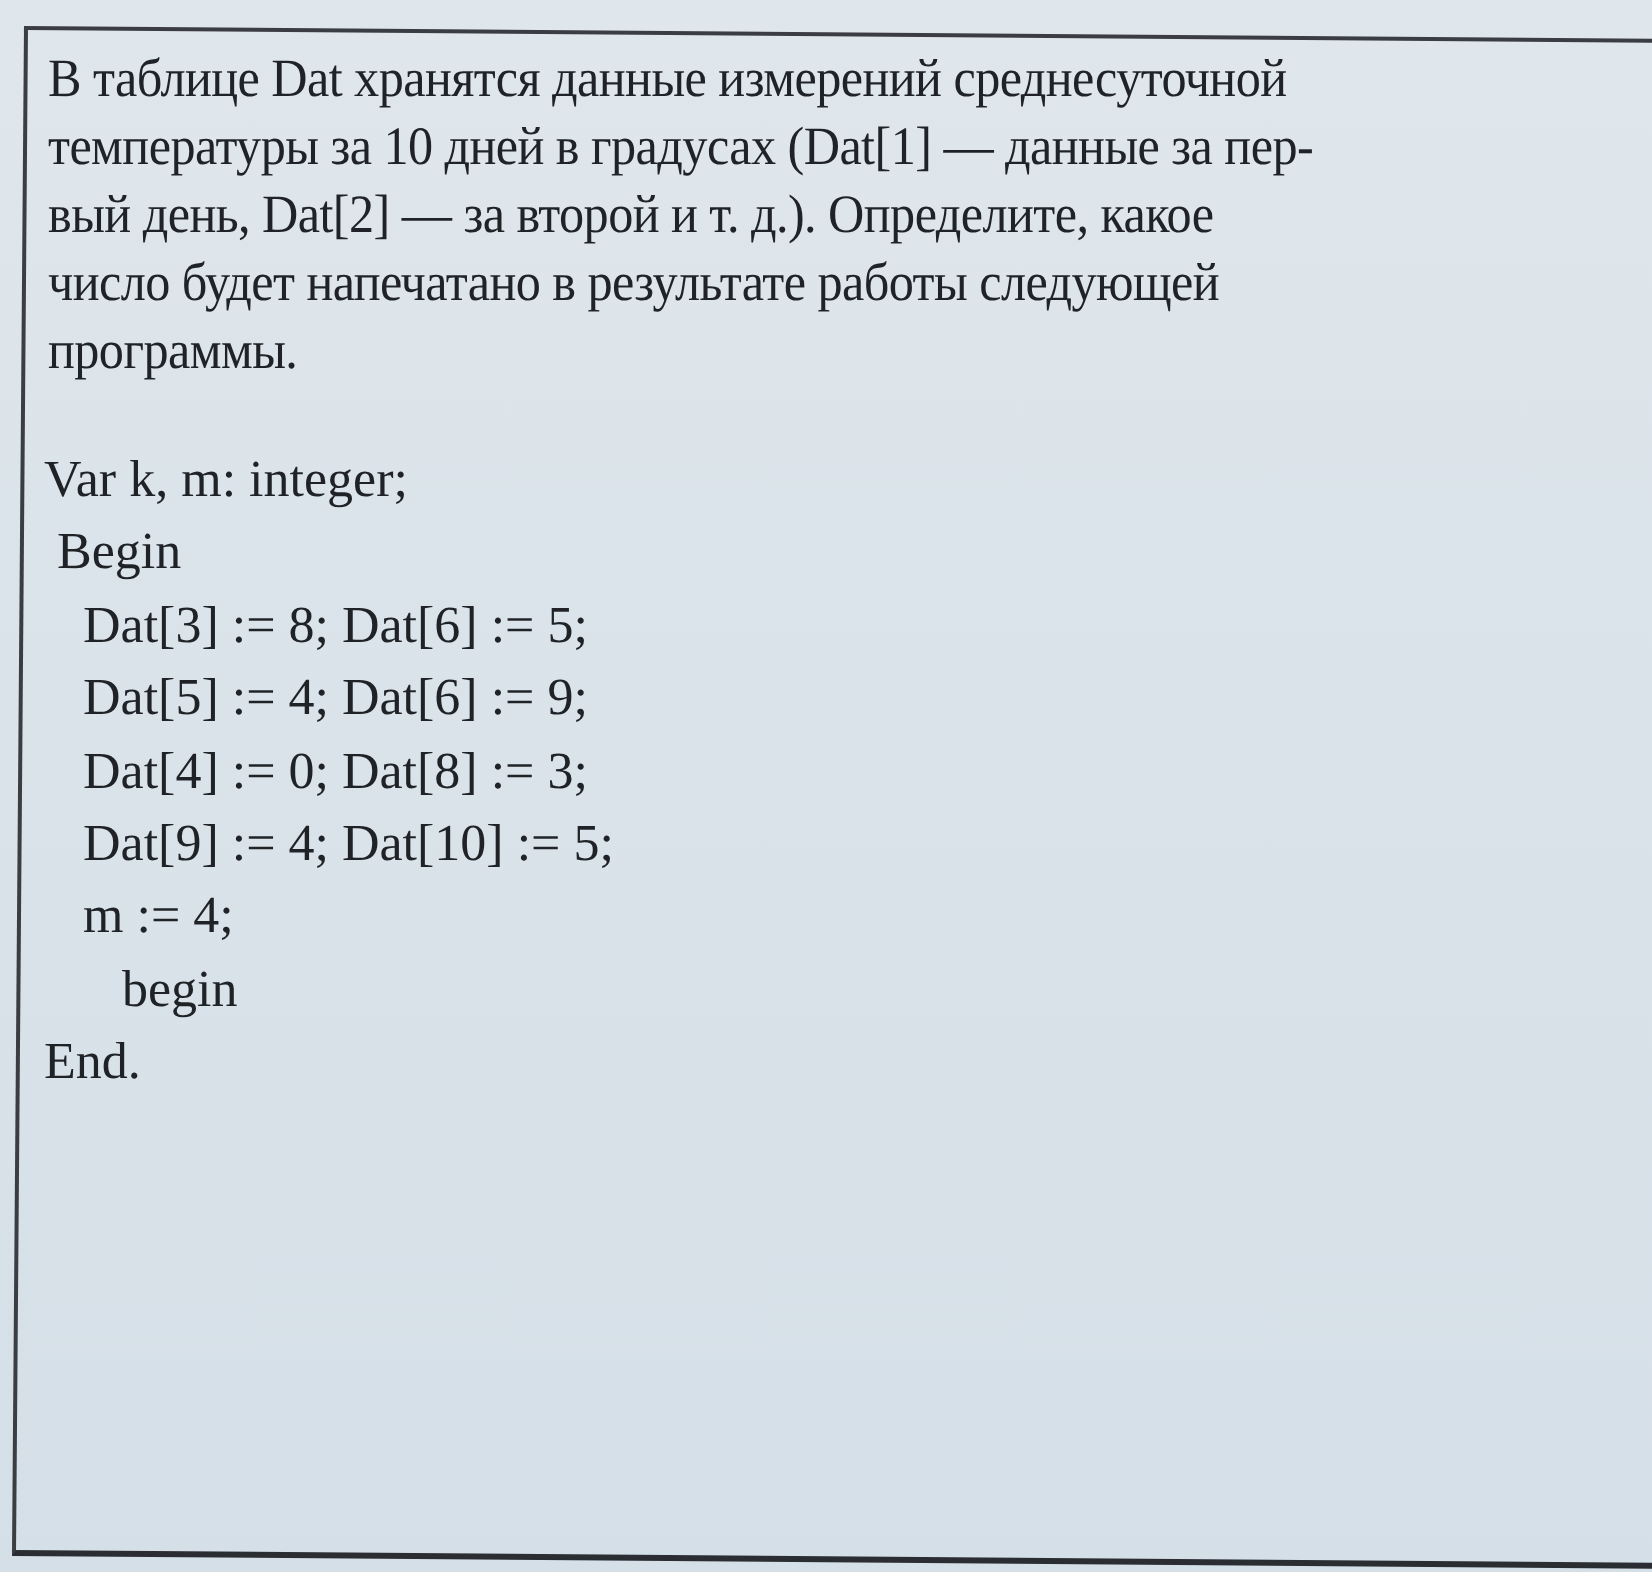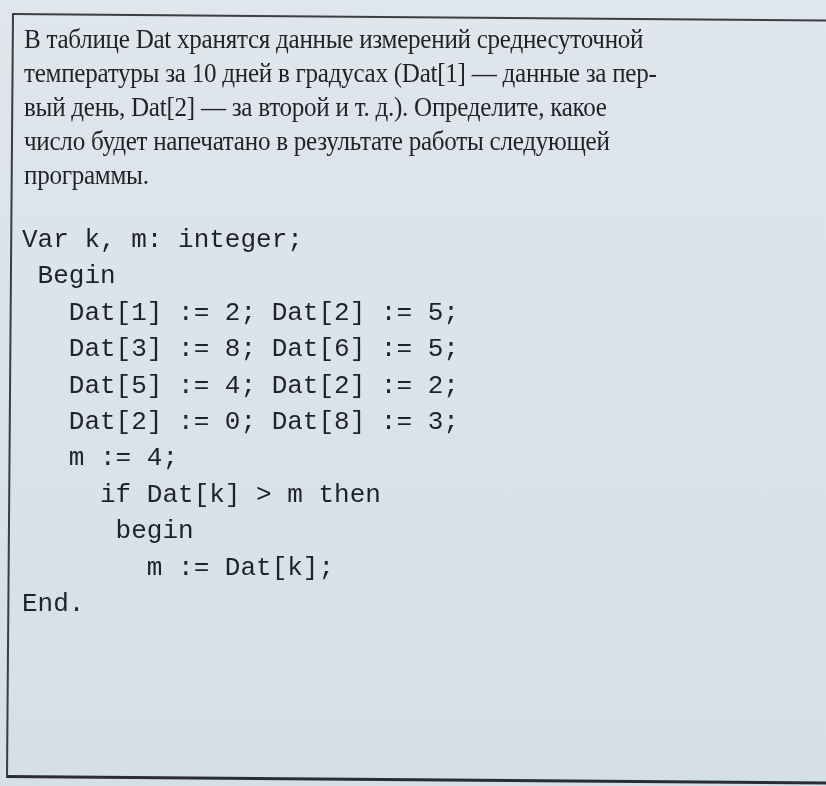"Var k, m: integer;" .code .line { font-family: Liberation Mono, monospace -> none }
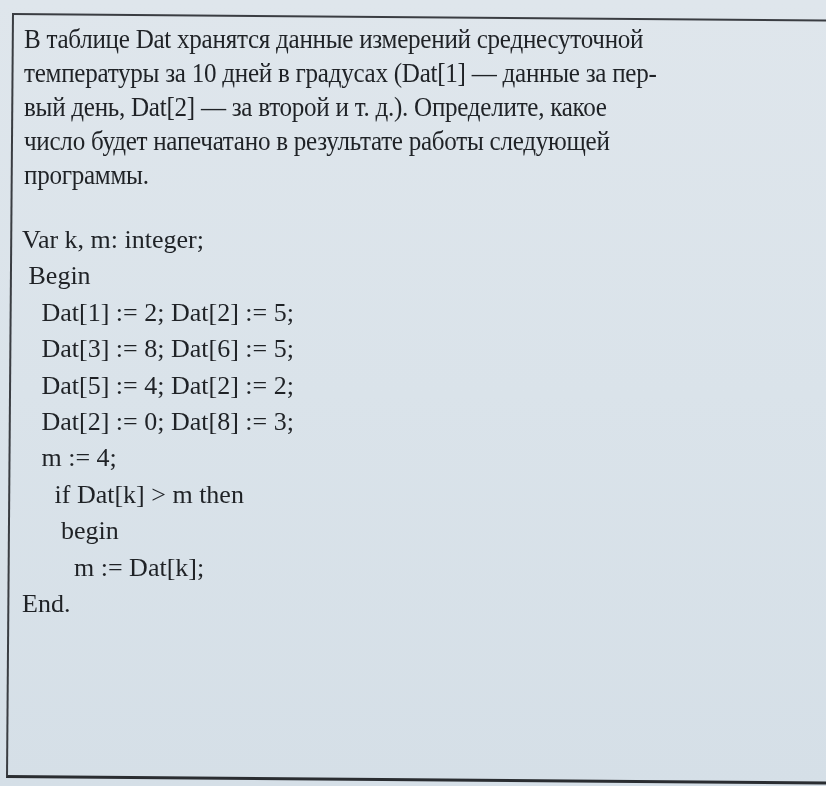"Dat[1] := 2; Dat[2] :=" span.line { html: <span> Dat[1] := 2; Dat[2] := 5;</span> -> none }
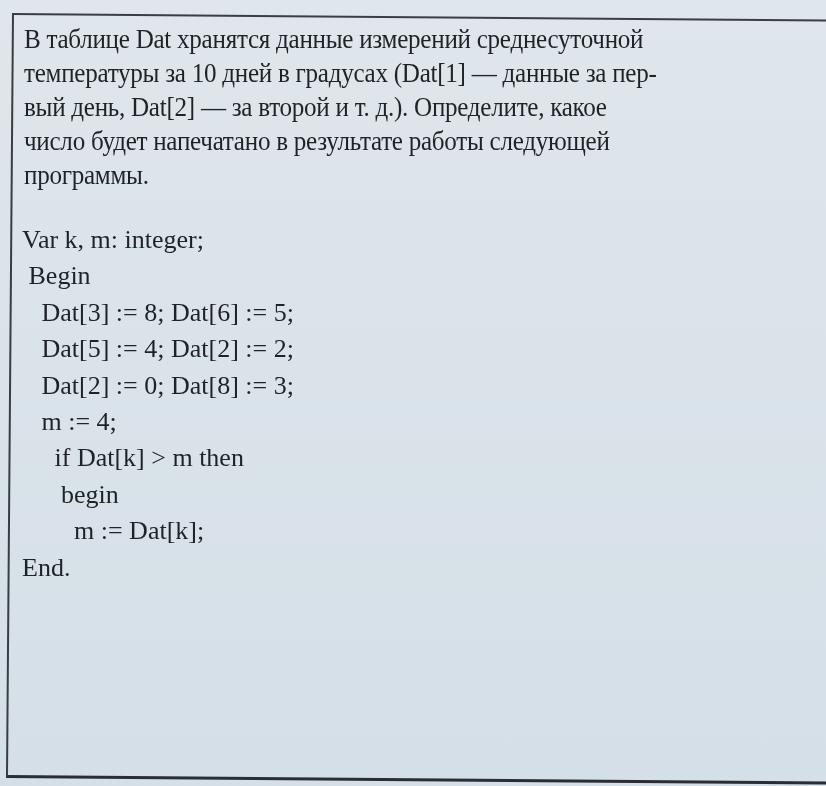"Dat[5] := 4; Dat[2] :=" span.line { text: 2] := 2 -> 6] := 9 }
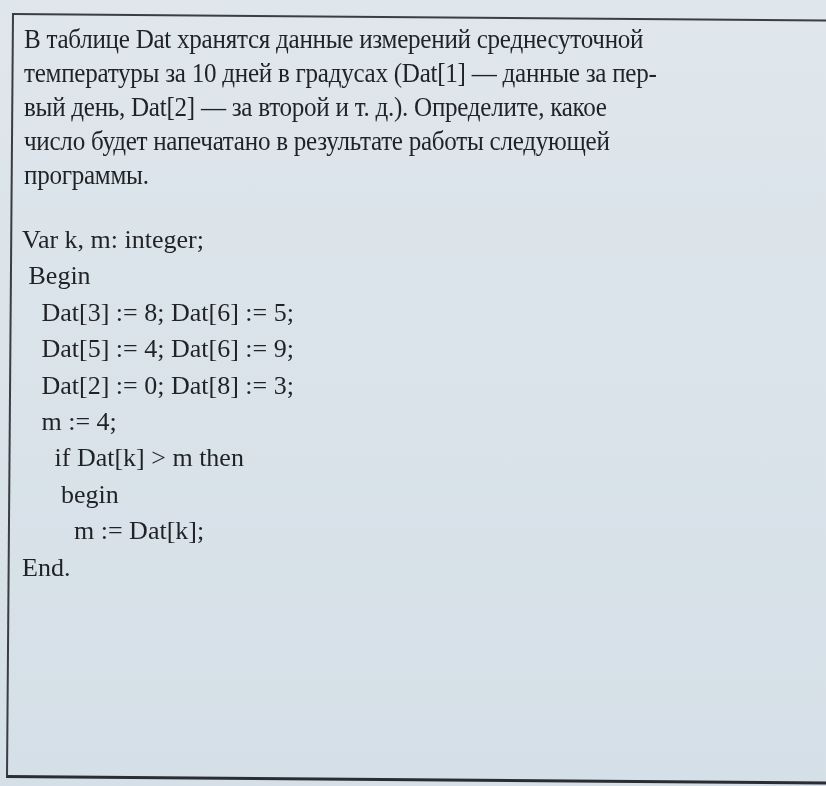"Dat[2] := 0; Dat[8] :=" span.line { text: 2 -> 4 }
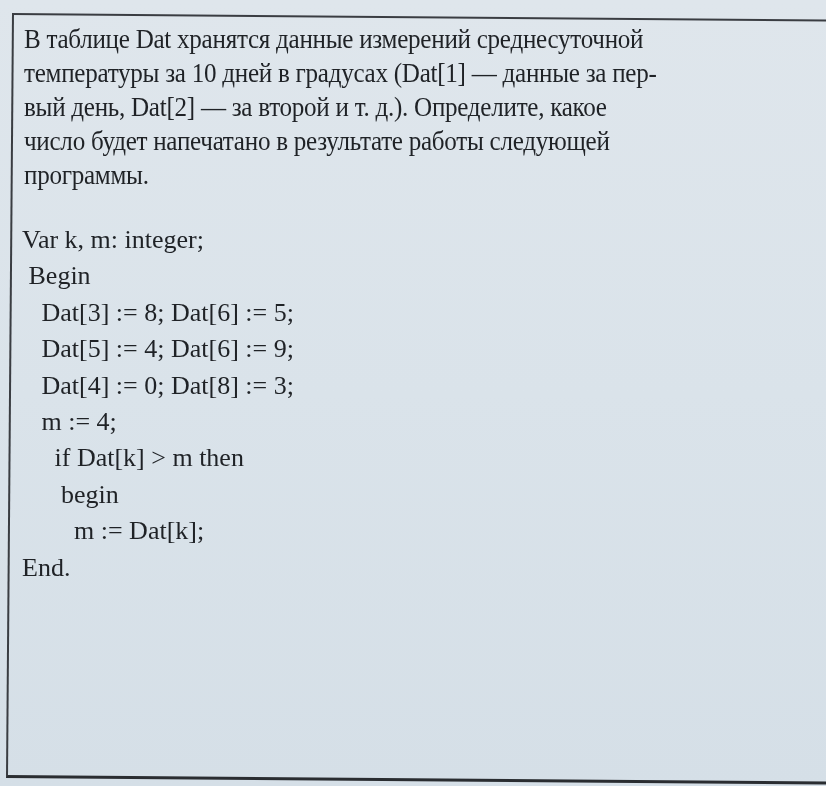"Dat[9] := 4; Dat[10] :=" span.line { html: none -> <span> Dat[9] := 4; Dat[10] := 5;</span> }
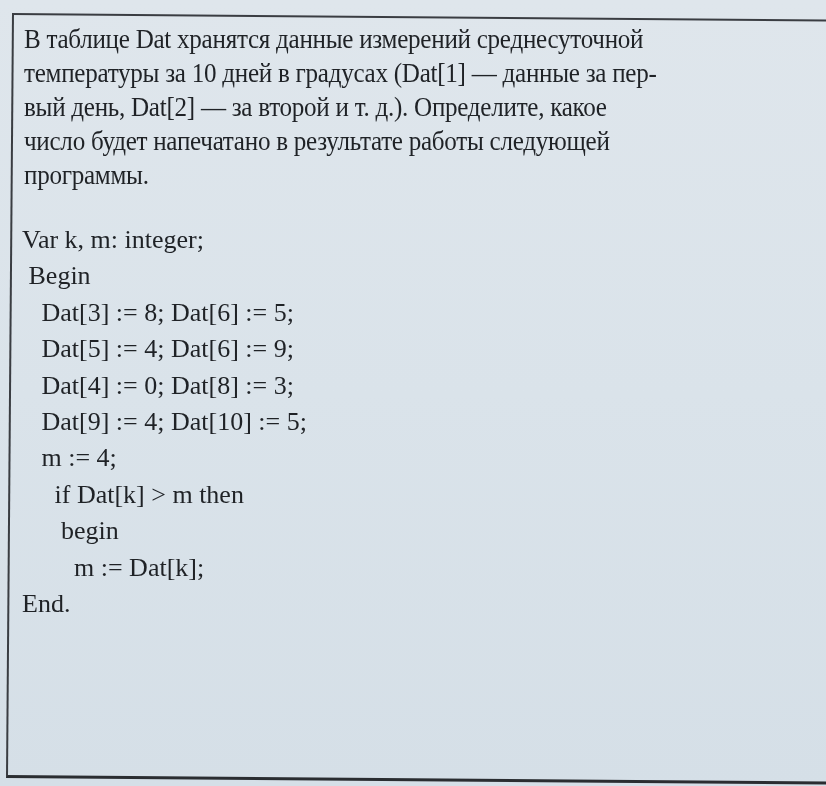"if Dat[k] > m then" span.line { html: <span> if Dat[k] &gt; m then</span> -> none }
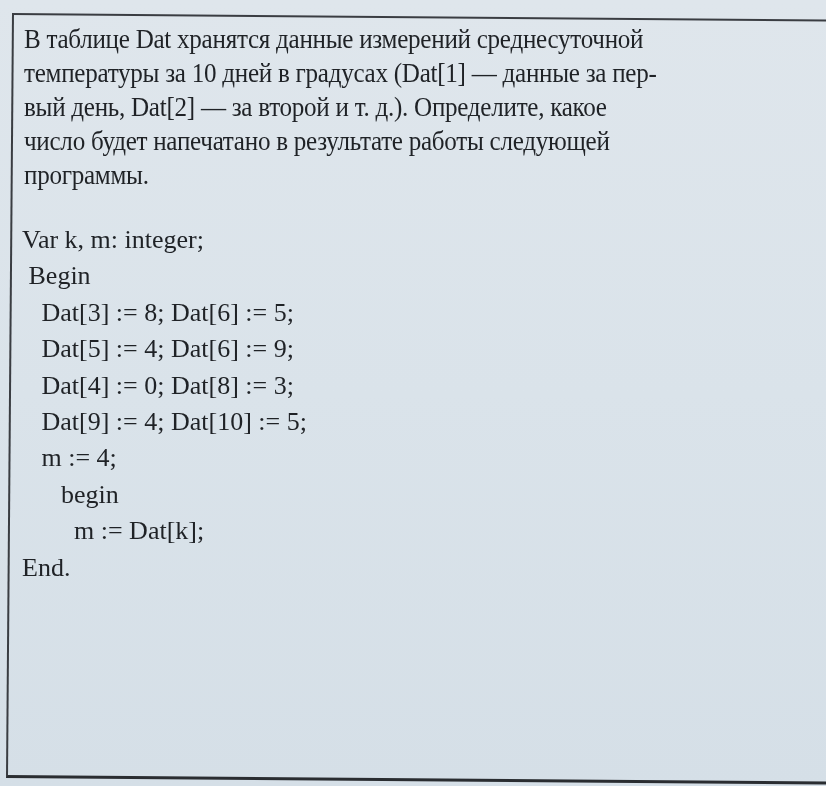"m := Dat[k];" span.line { html: <span> m := Dat[k];</span> -> none }
